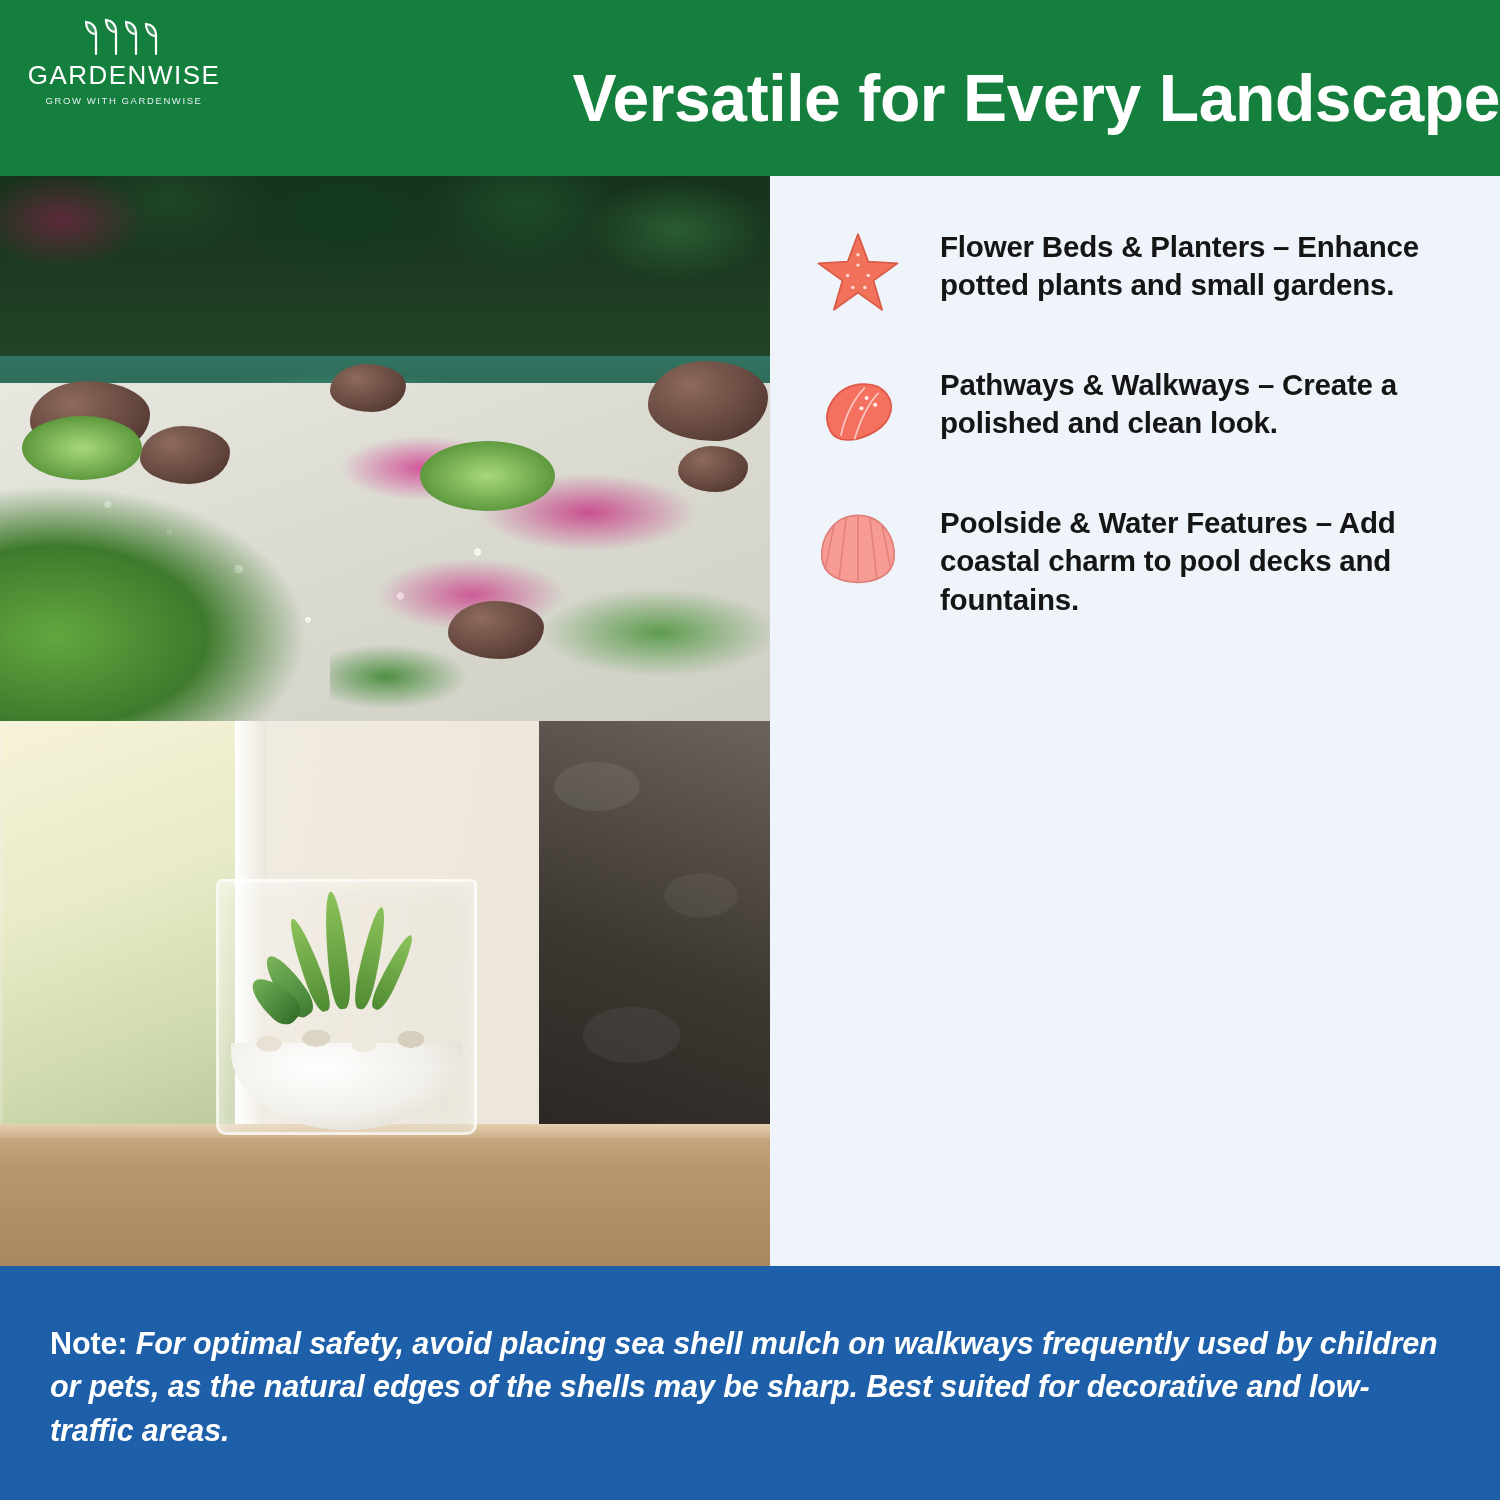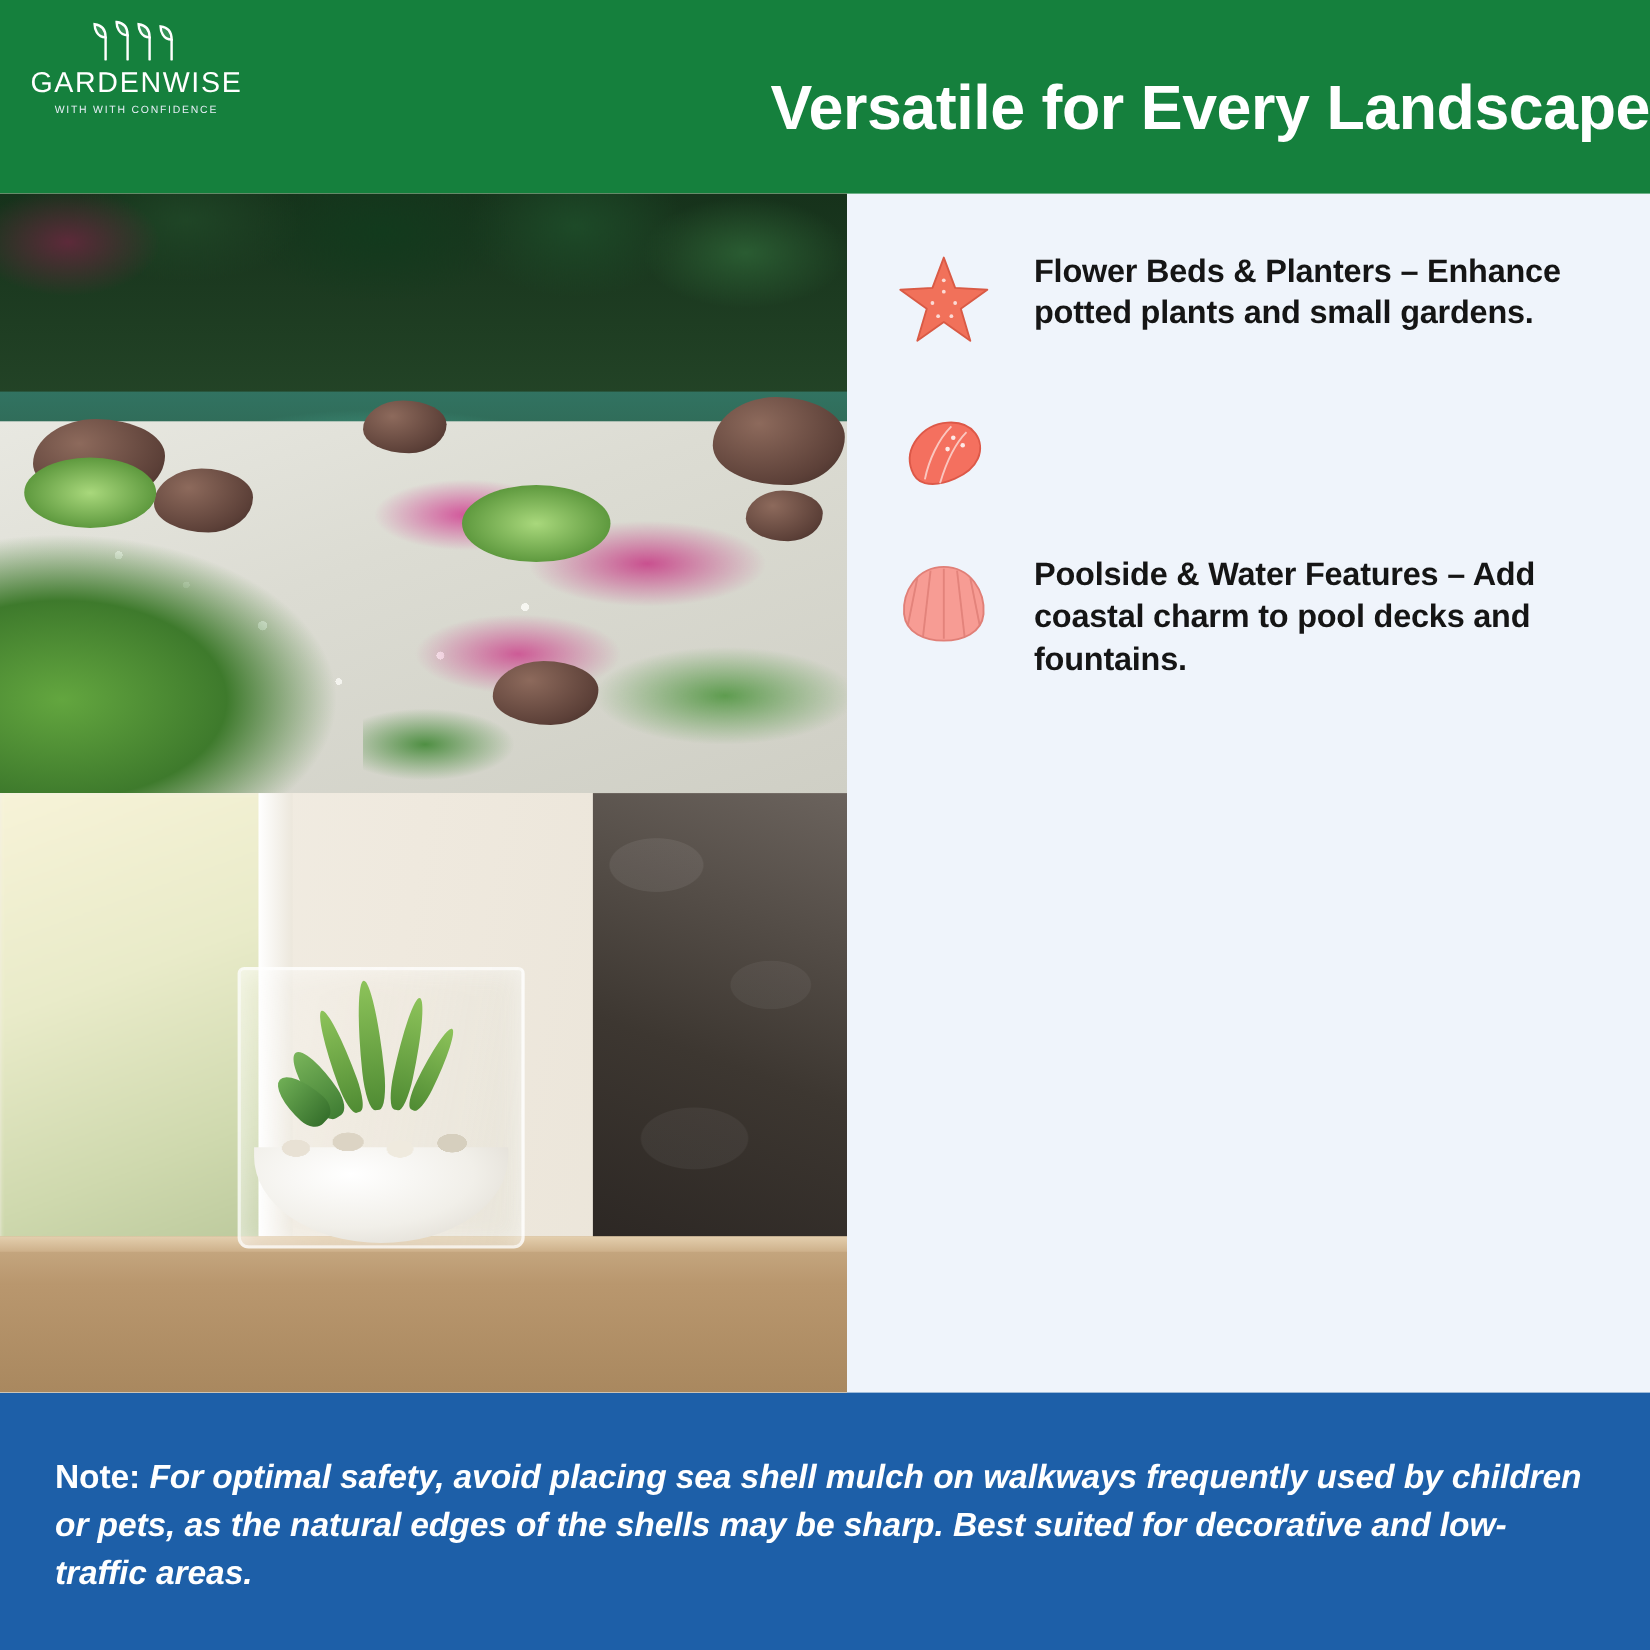"WITH WITH CONFIDENCE" div.logo-tag { text: WITH WITH CONFIDENCE -> GROW WITH GARDENWISE }
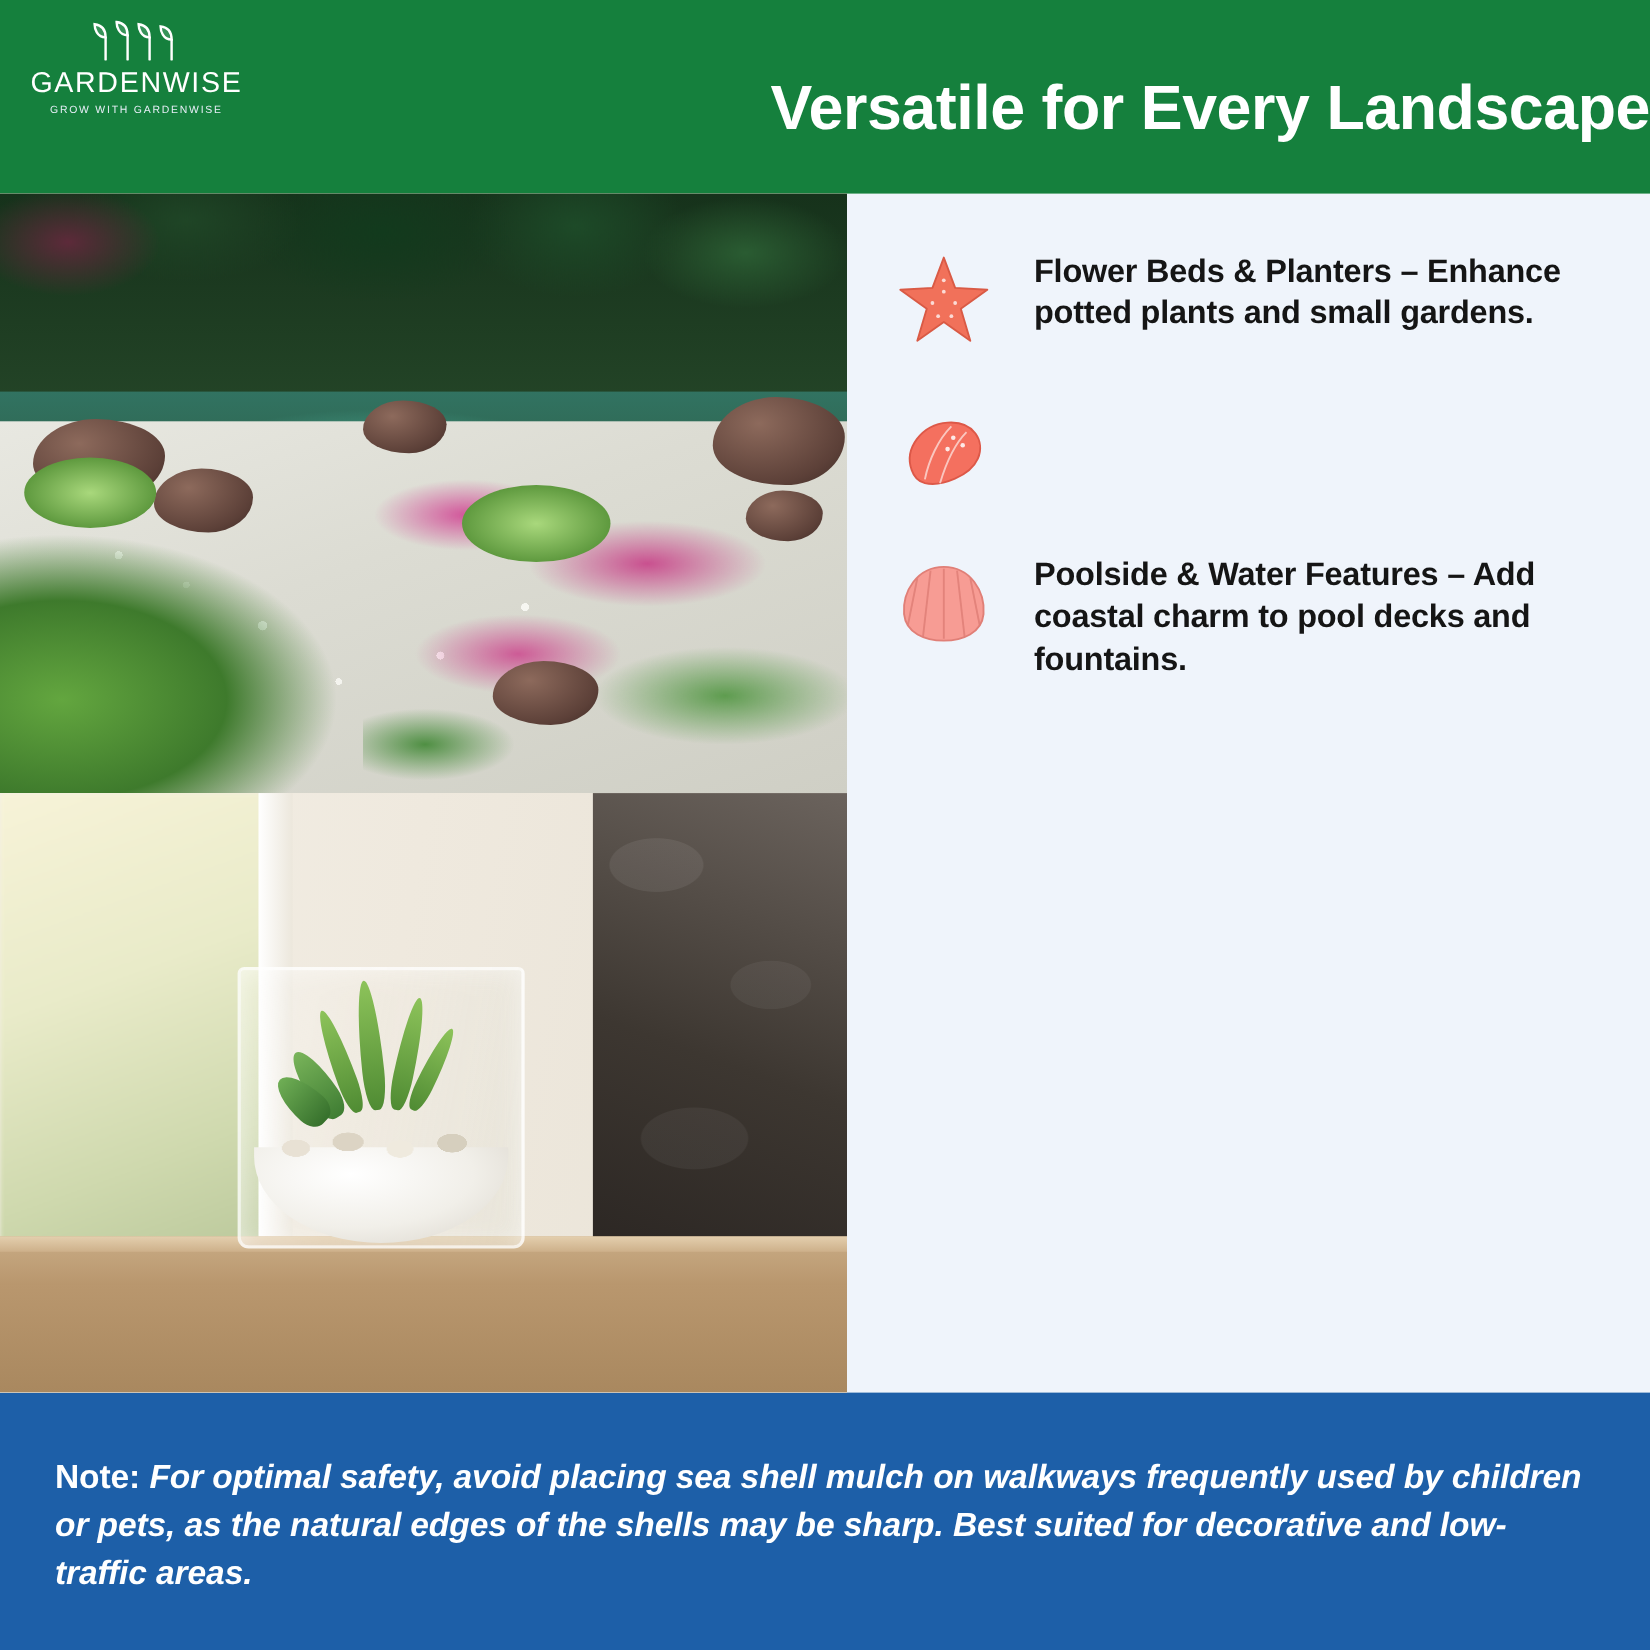"Versatile for Every Landscape" .header-title { font-size: 57px -> 66px }
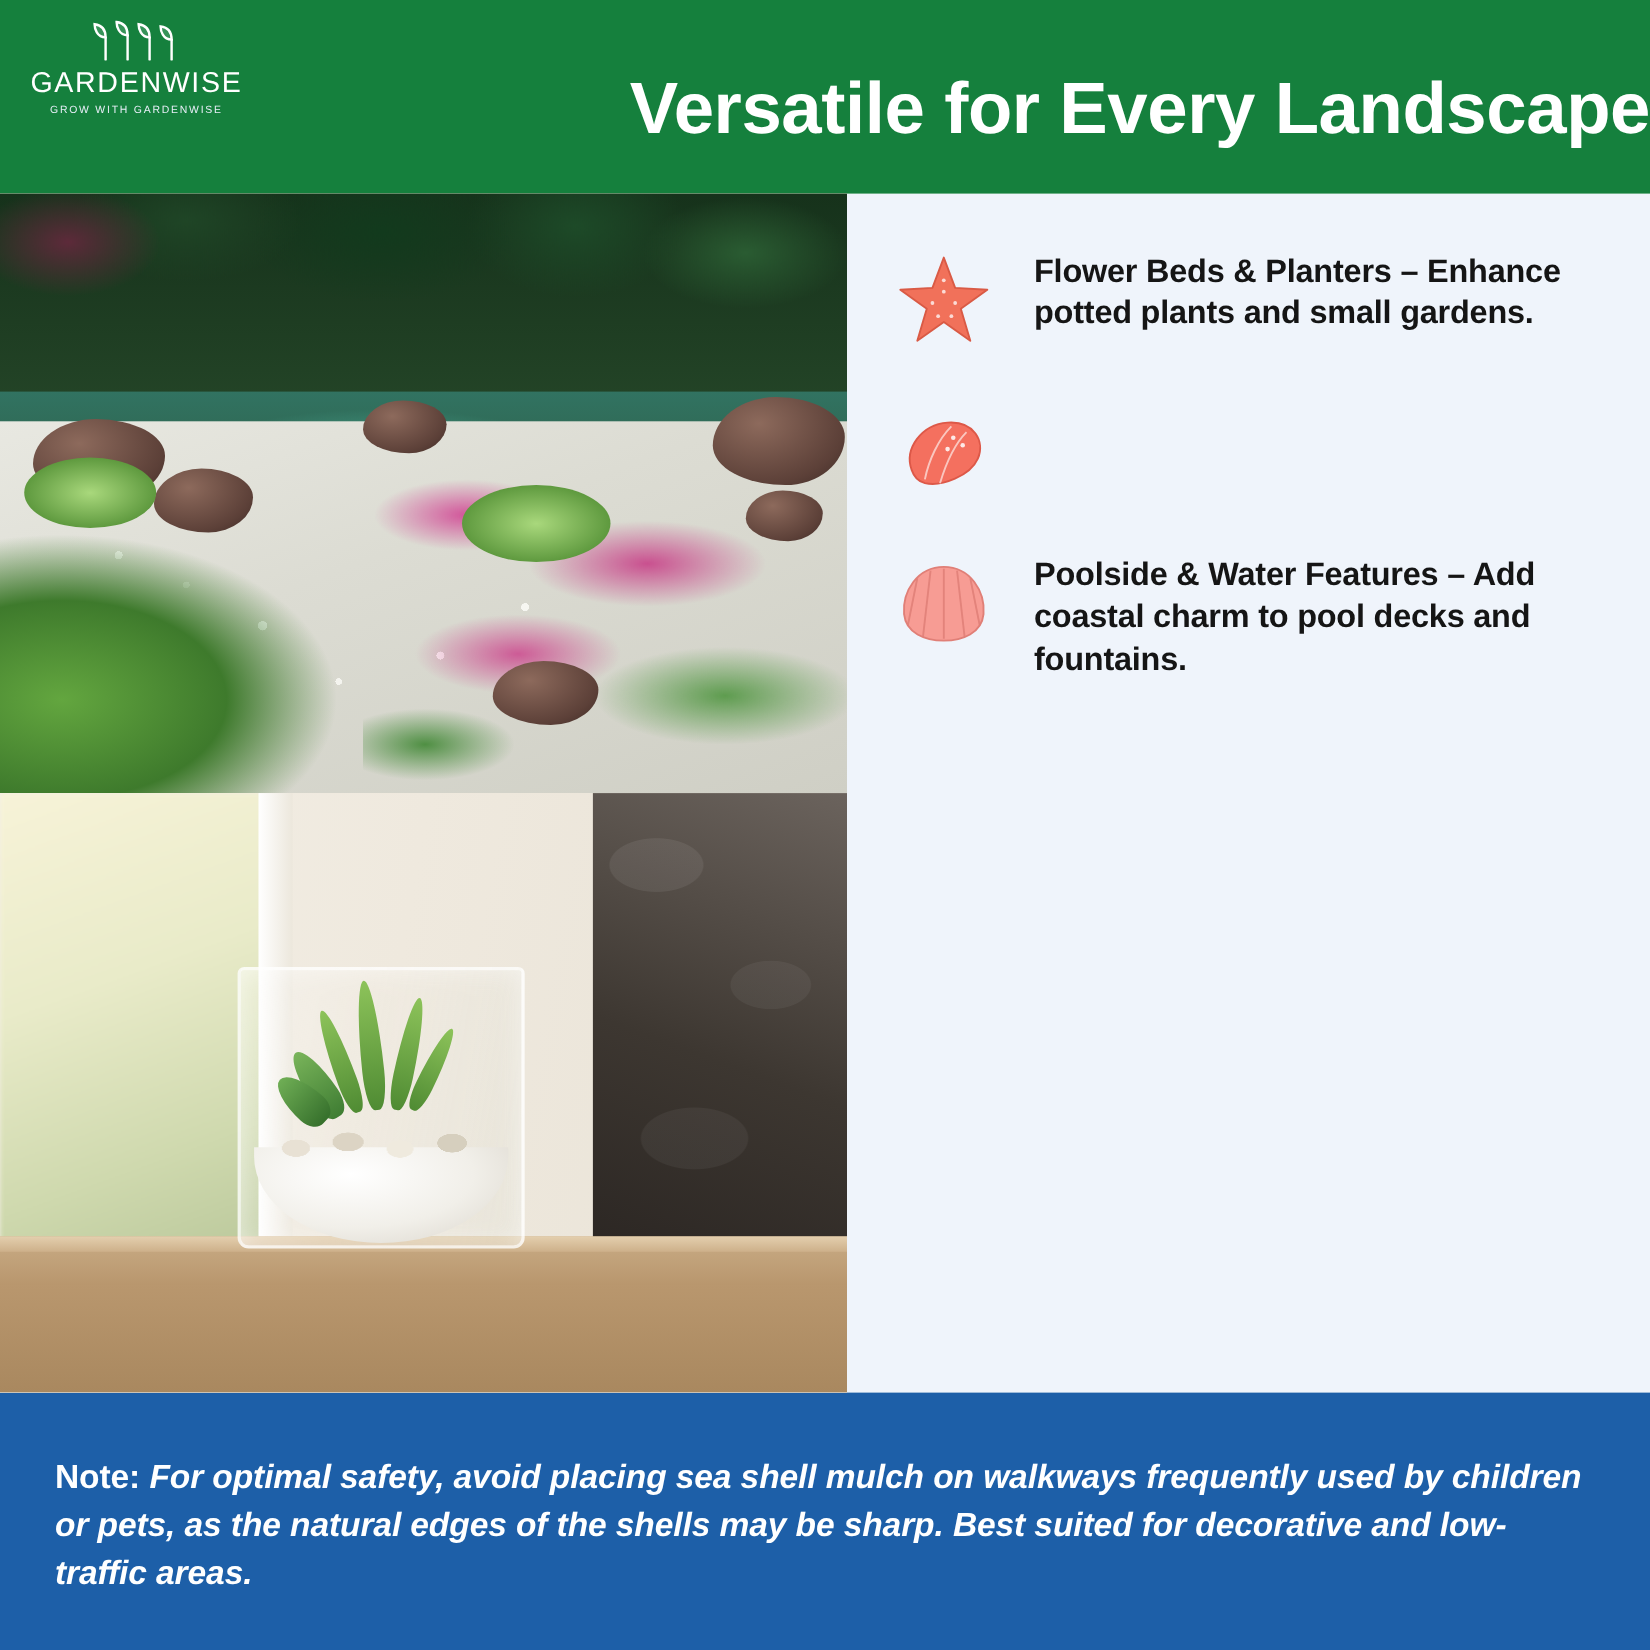"Pathways & Walkways – Create" div.feature-text { html: none -> <div>Pathways &amp; Walkways – Create a polished and clean look.</div> }
